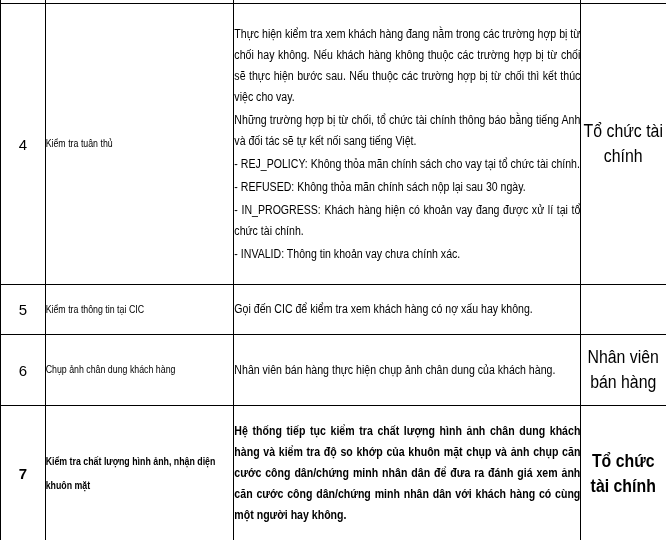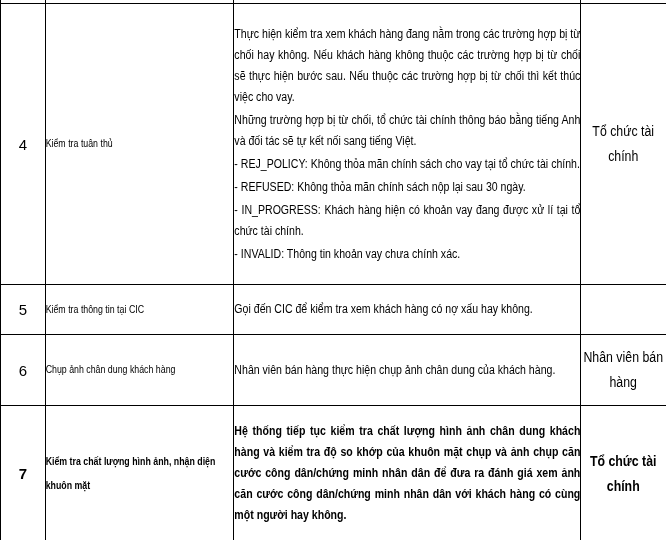"Tổ chức tài chính" td.c-owner { font-size: 14px -> 18px }
